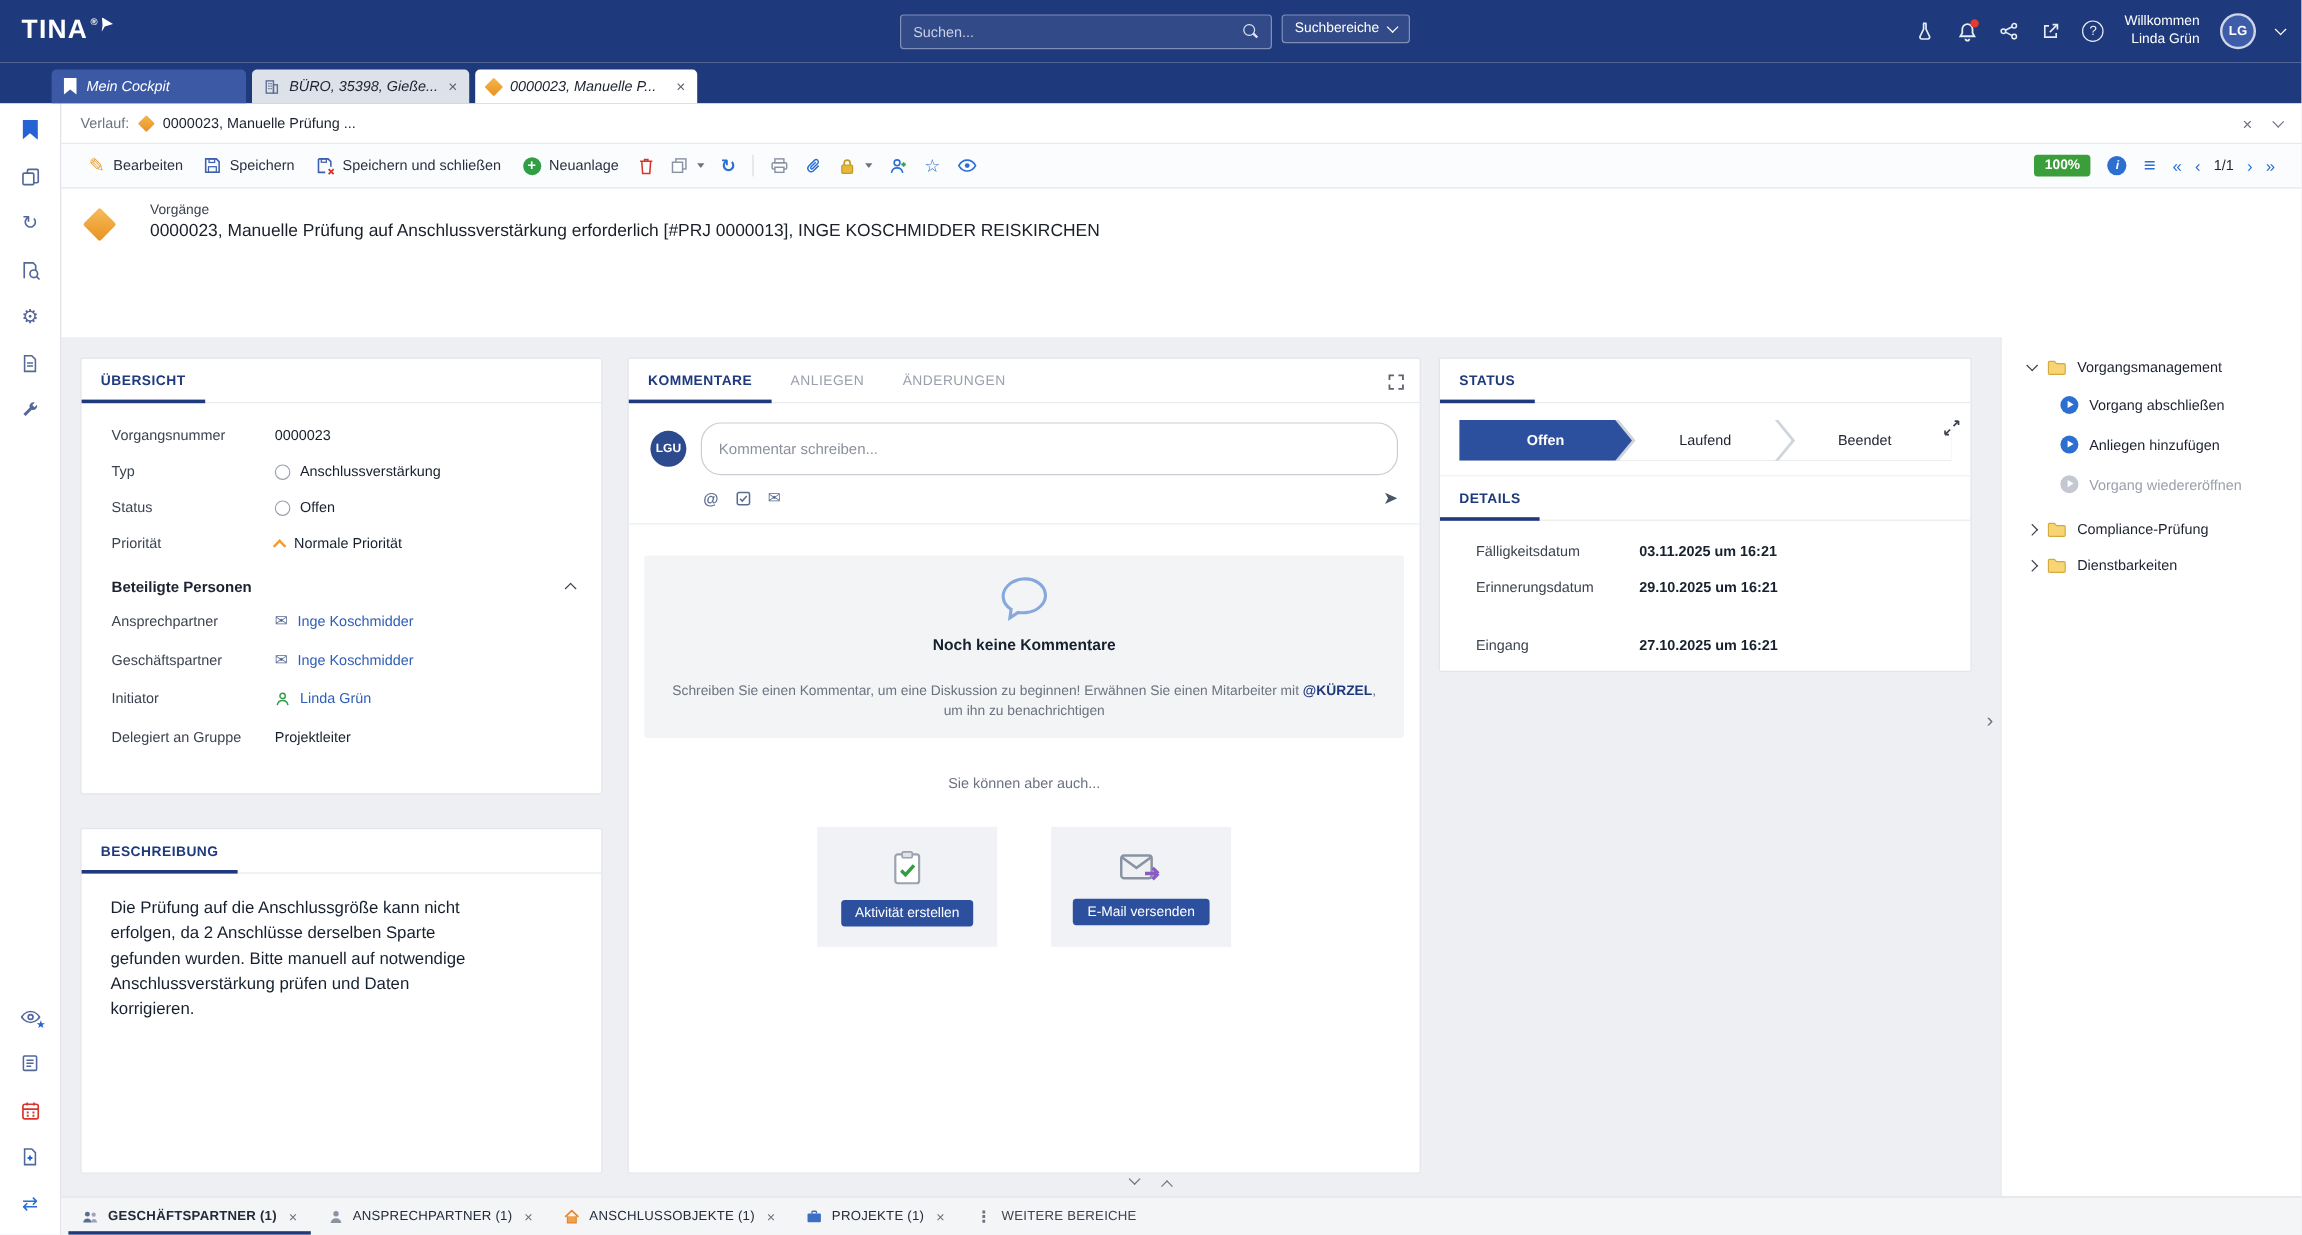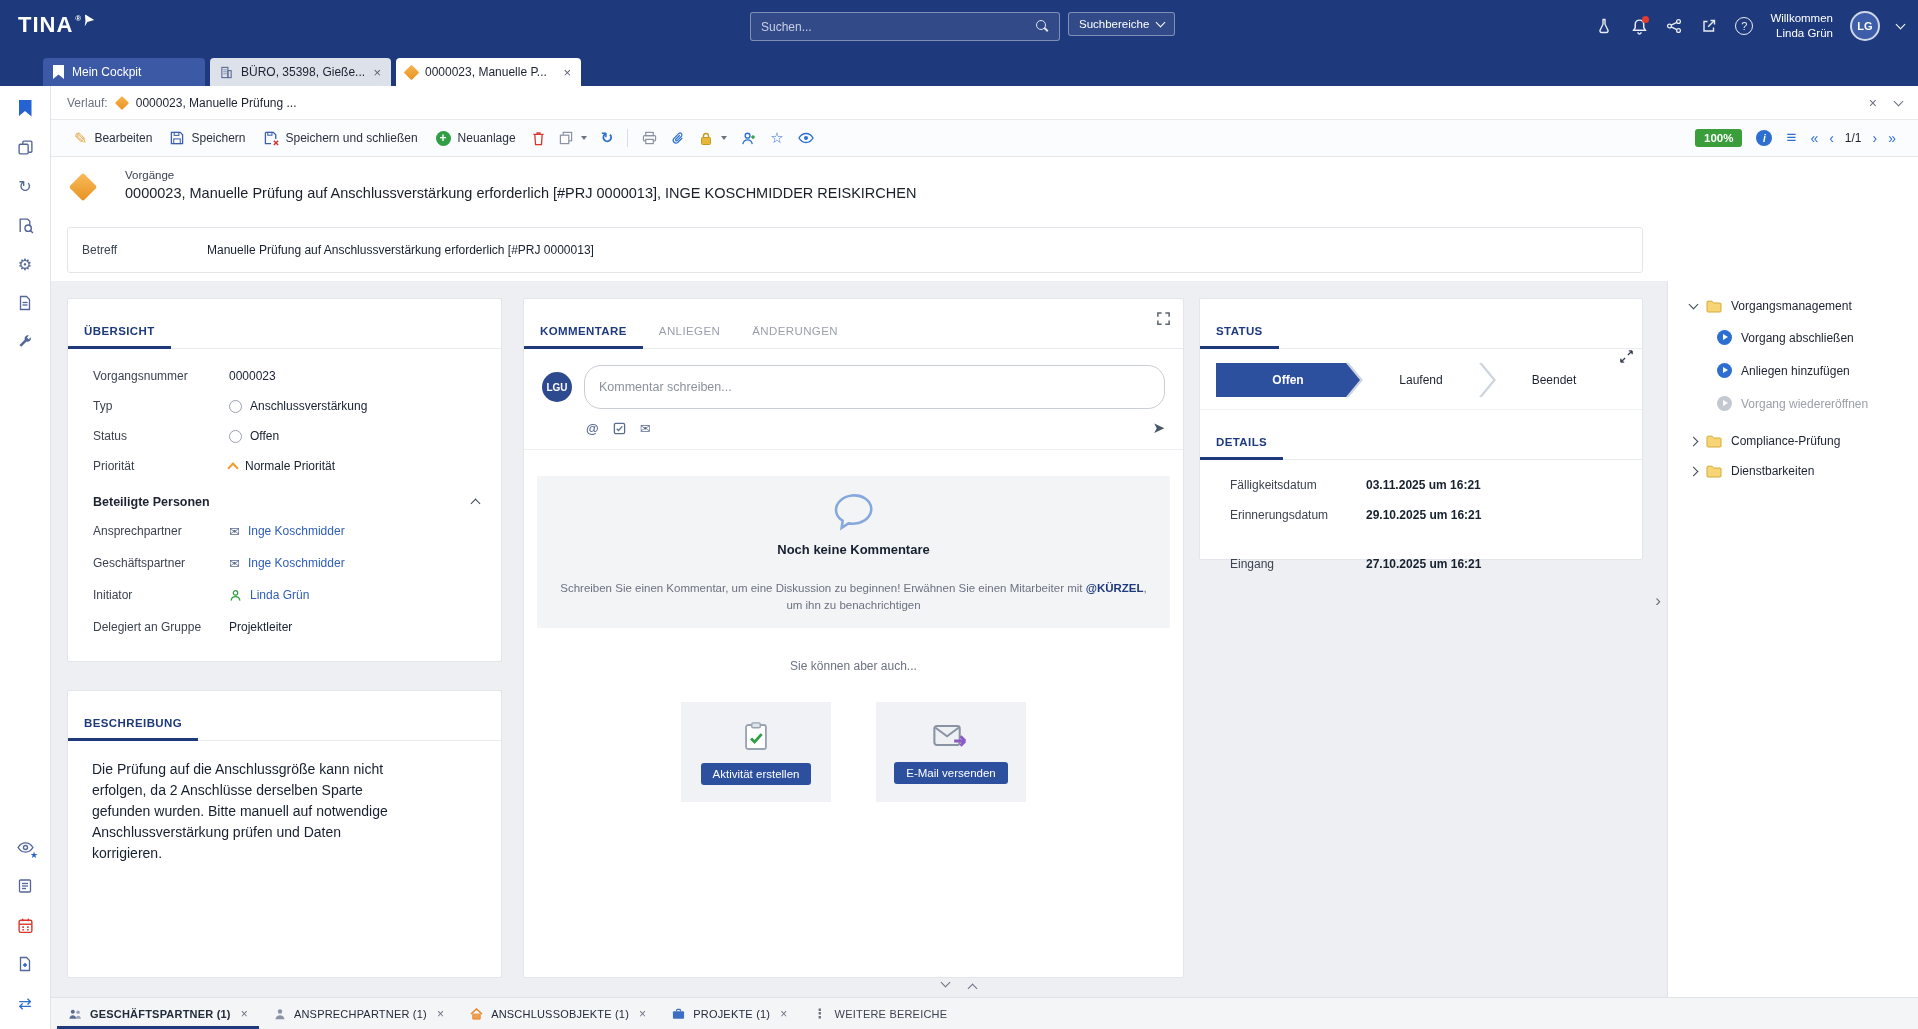"Mein Cockpit" .wtab { font-style: none -> italic }
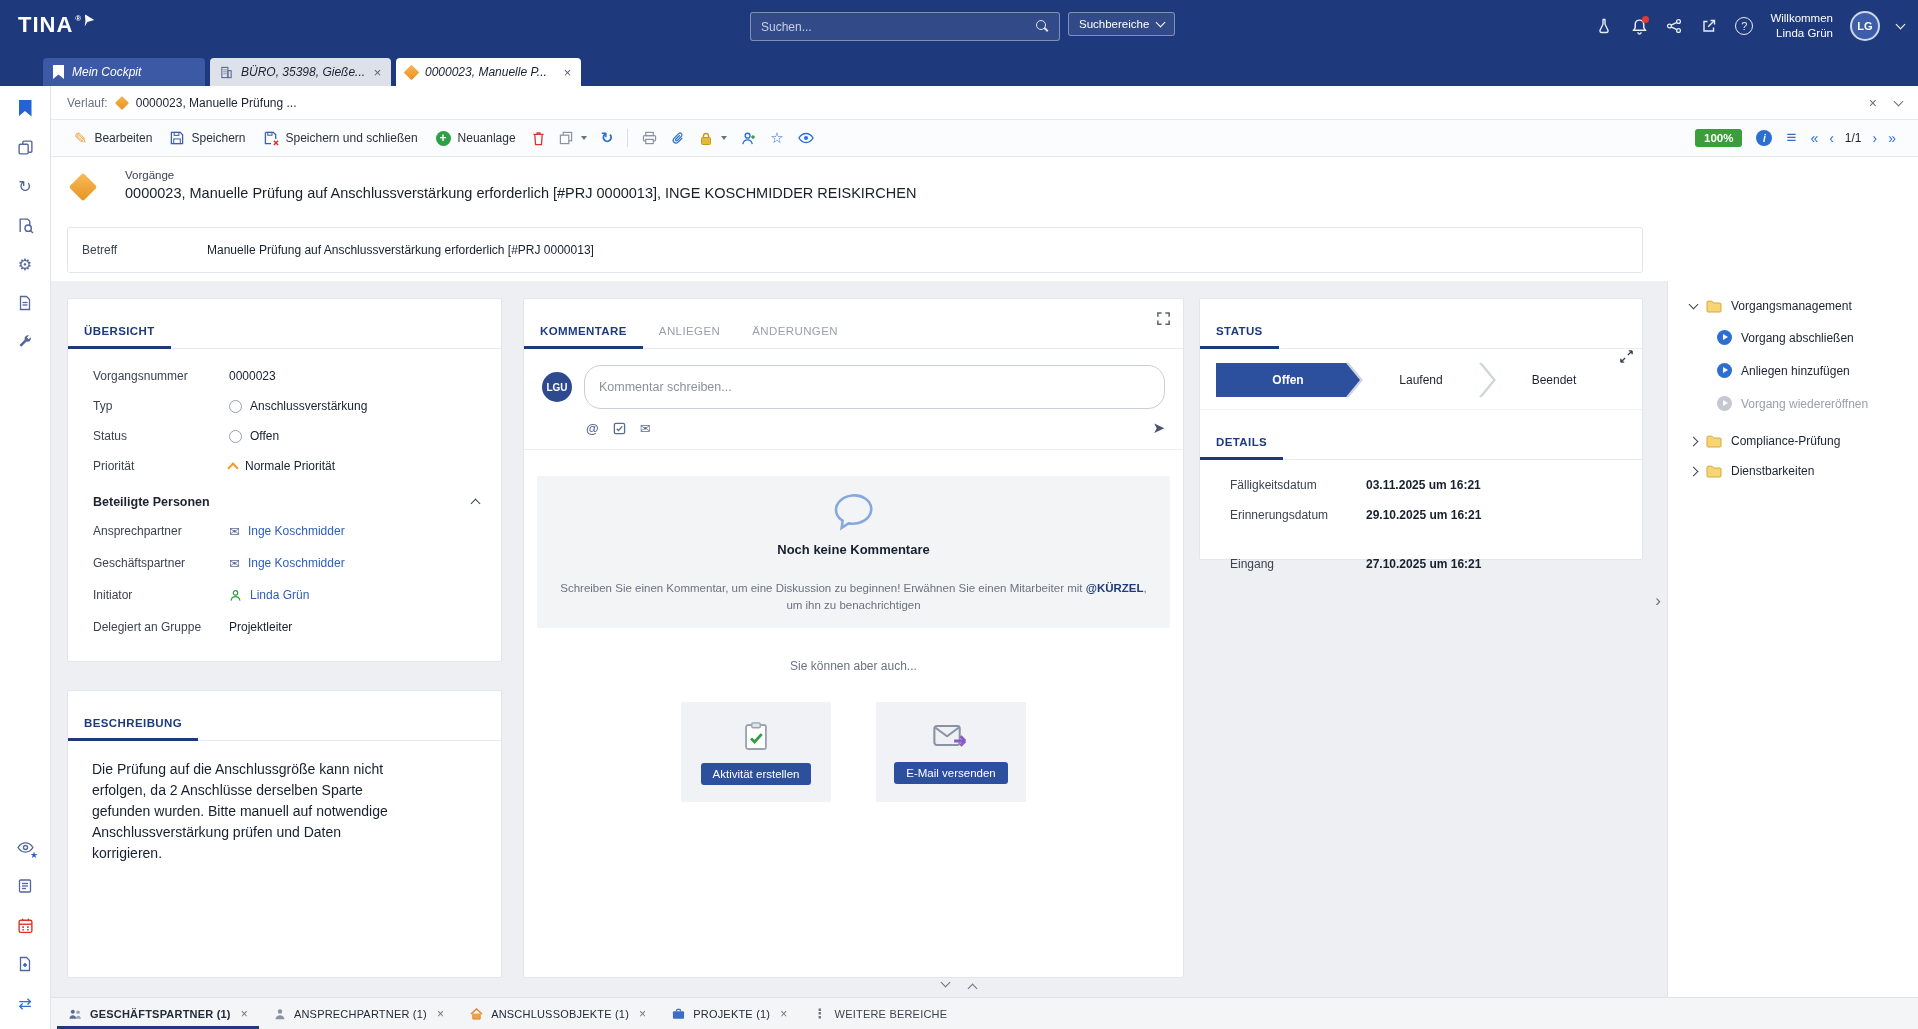"Betreff" div.betreff-card { html: <div> <span>Betreff</span> <span>Manuelle Prüfung auf Anschlussverstärkung erforderlich [#PRJ 0000013]</span> </div> -> none }
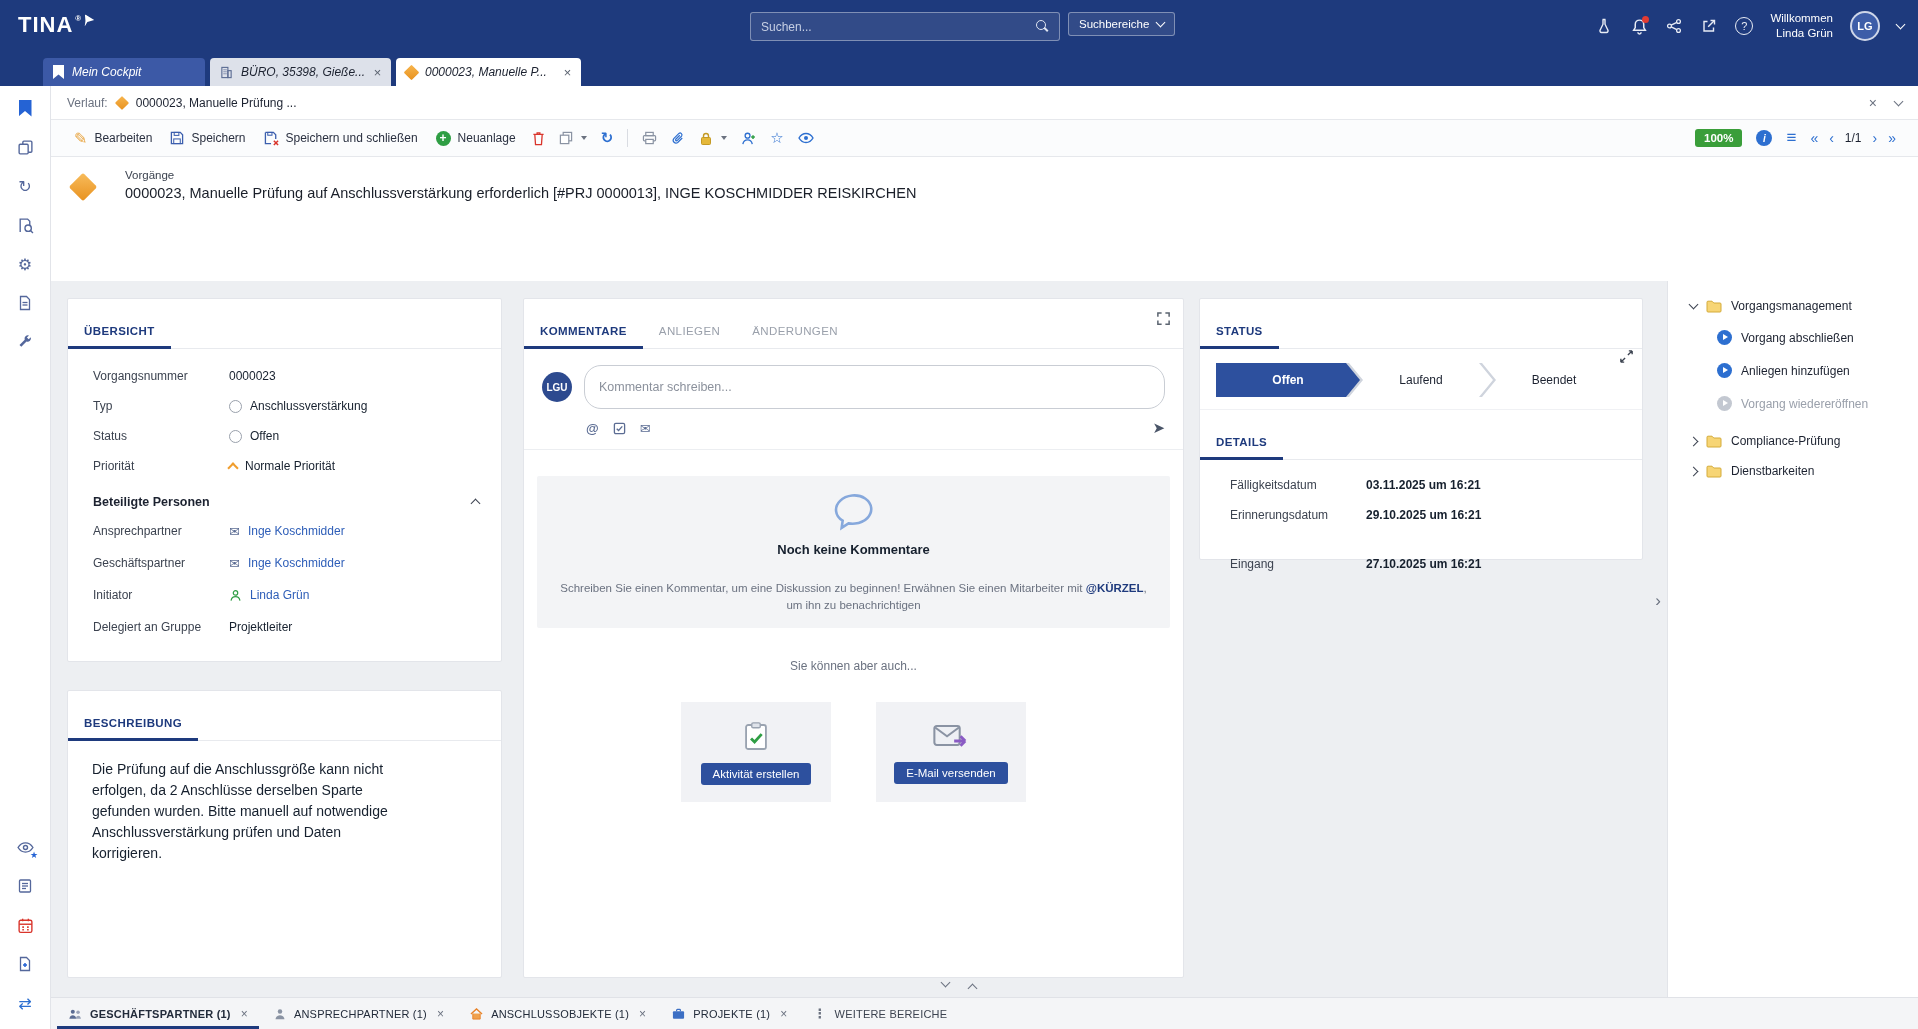"ÜBERSICHT" .ctab { padding: 26px 16px 9px -> 13px 16px 9px }
